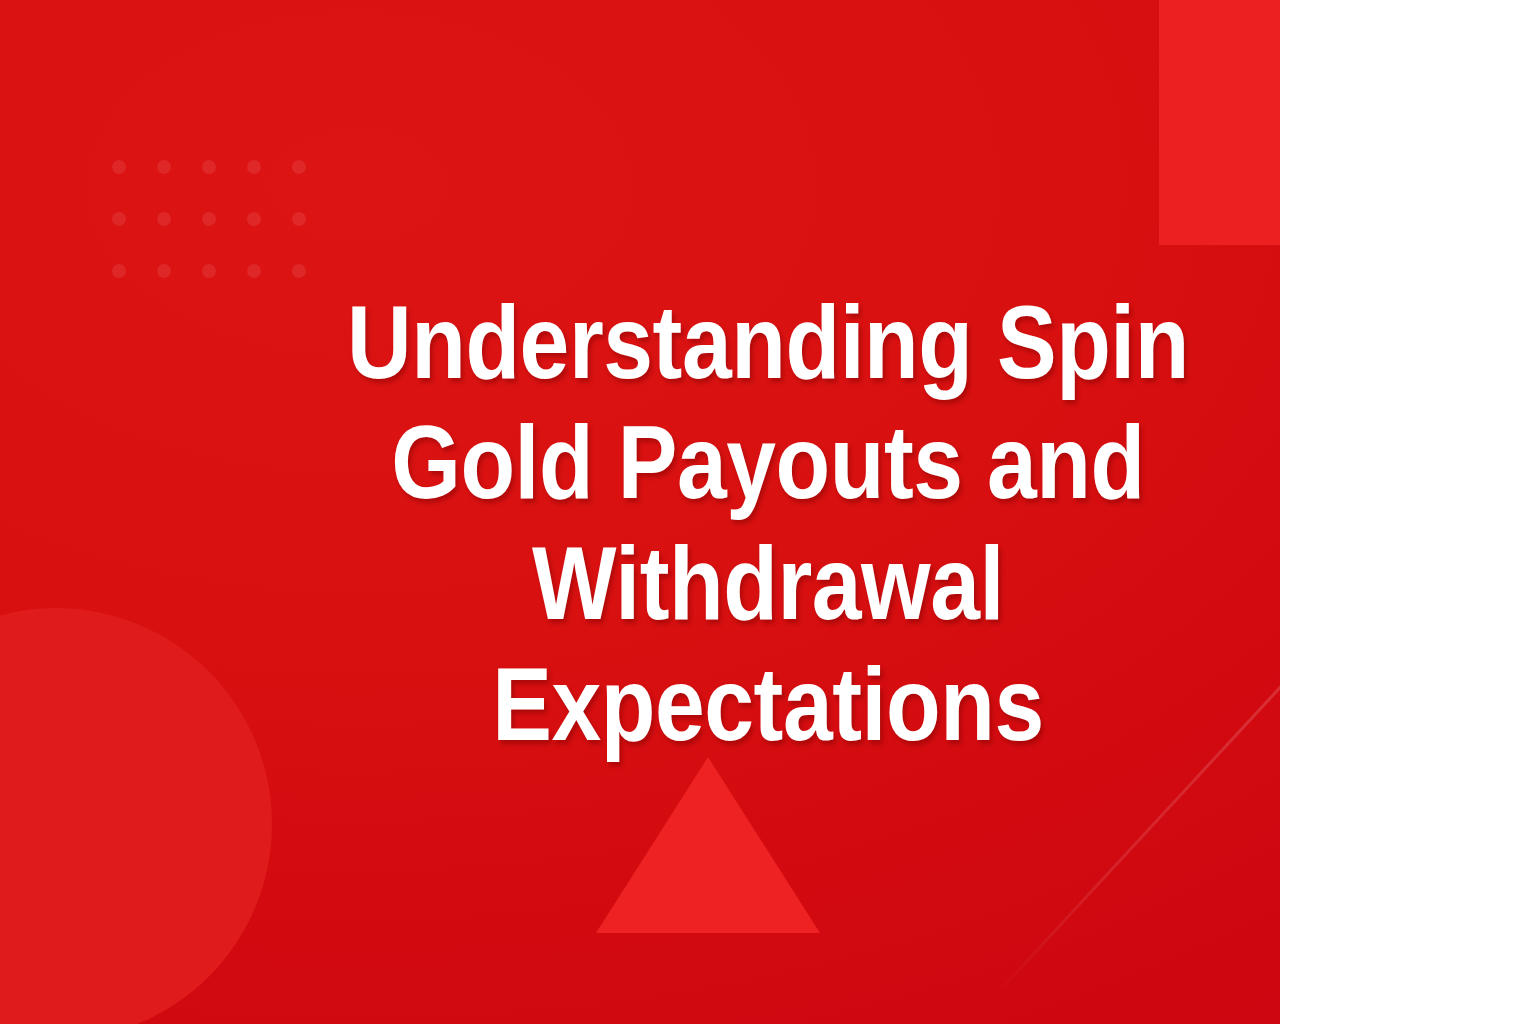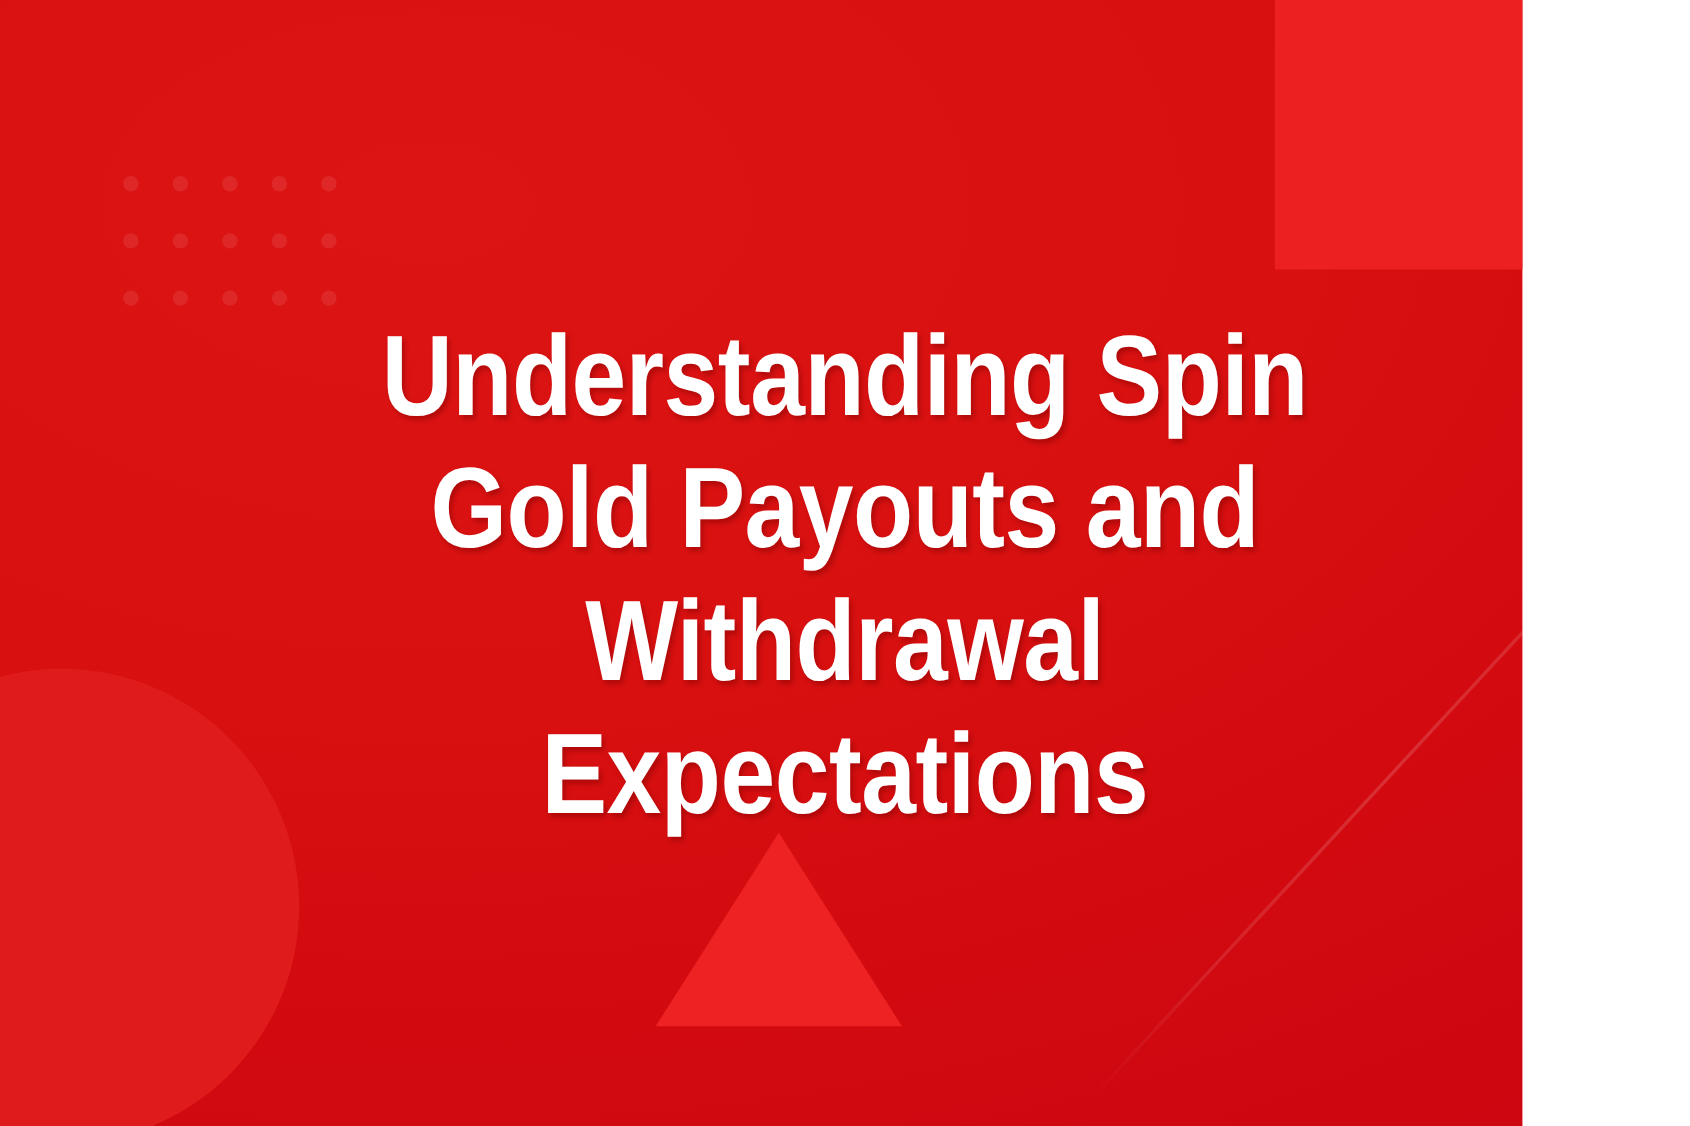"Understanding Spin Gold Payouts and" #slide { width: 1384px -> 1280px }
